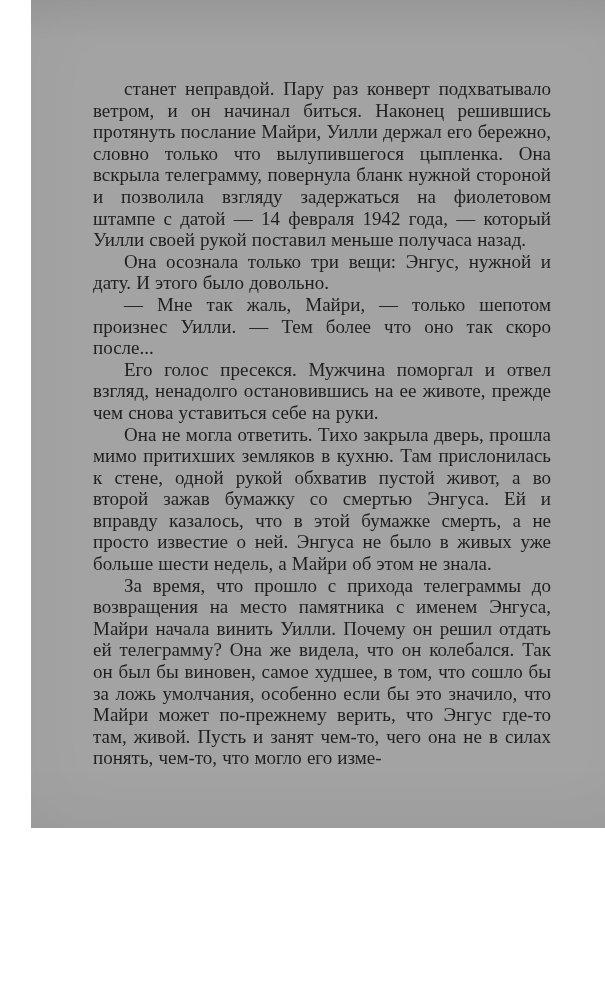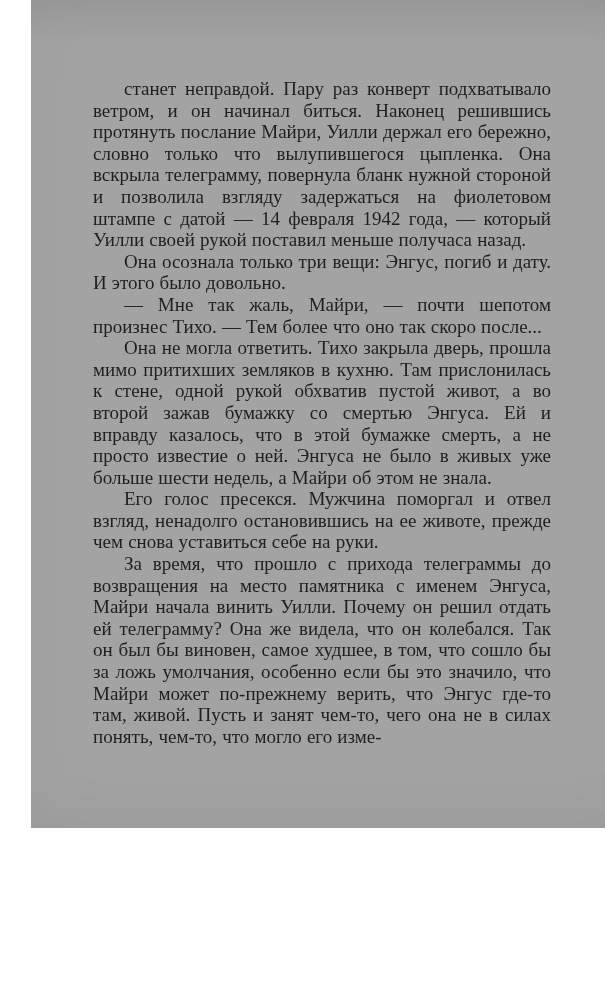"Она осознала только три вещи:" p.para { text: погиб -> нужной }
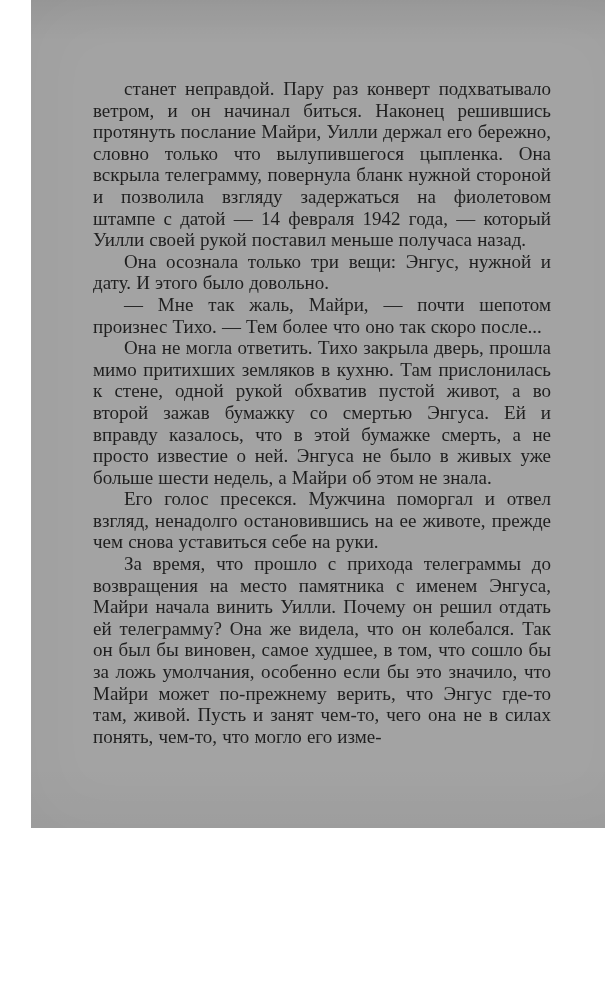"— Мне так жаль, Майри," p.para { text: почти шепотом произнес Тихо -> только шепотом произнес Уилли }
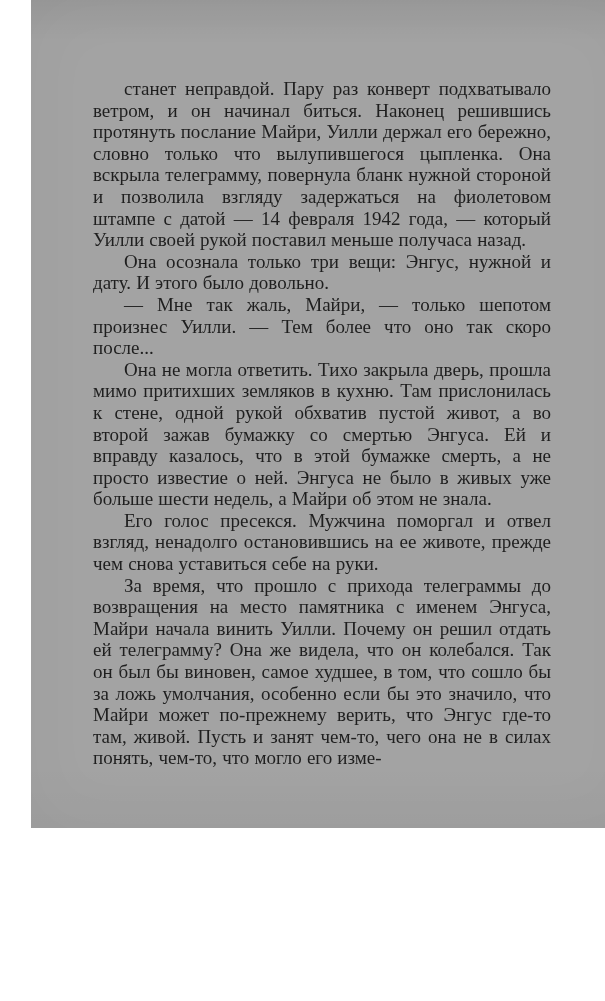"Она не могла ответить. Тихо" p.para { order: before "Его голос пресекся. Мужчина поморгал" -> after "Его голос пресекся. Мужчина поморгал" }
